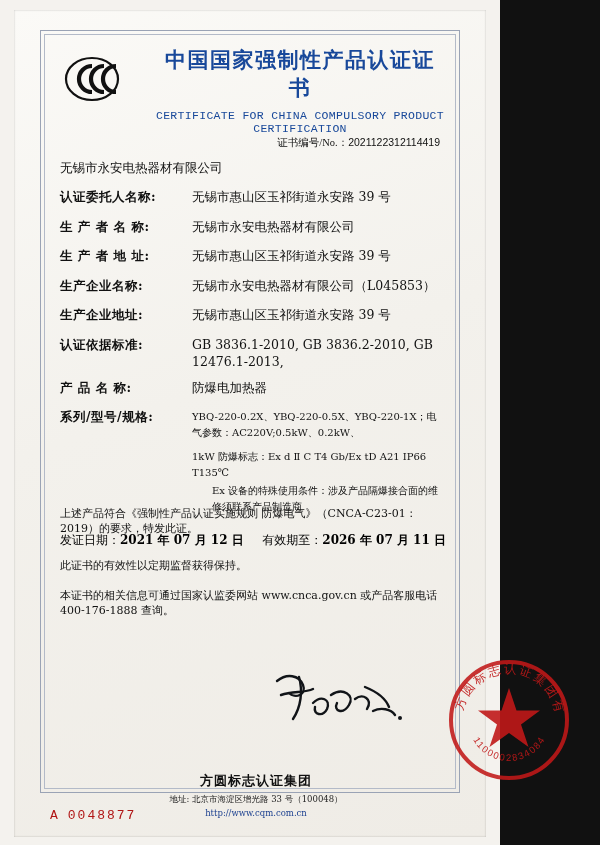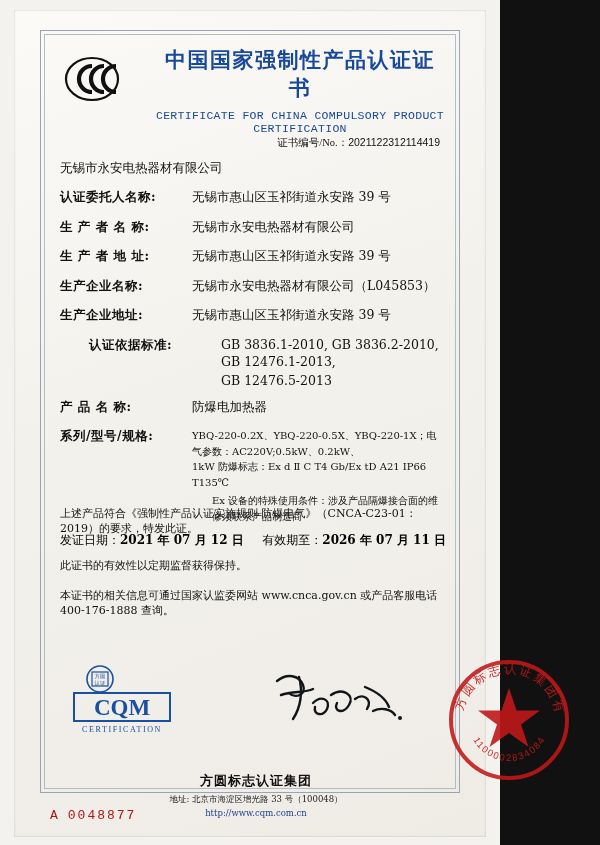"认证依据标准:" .row.multi { margin-left: 29px -> none }
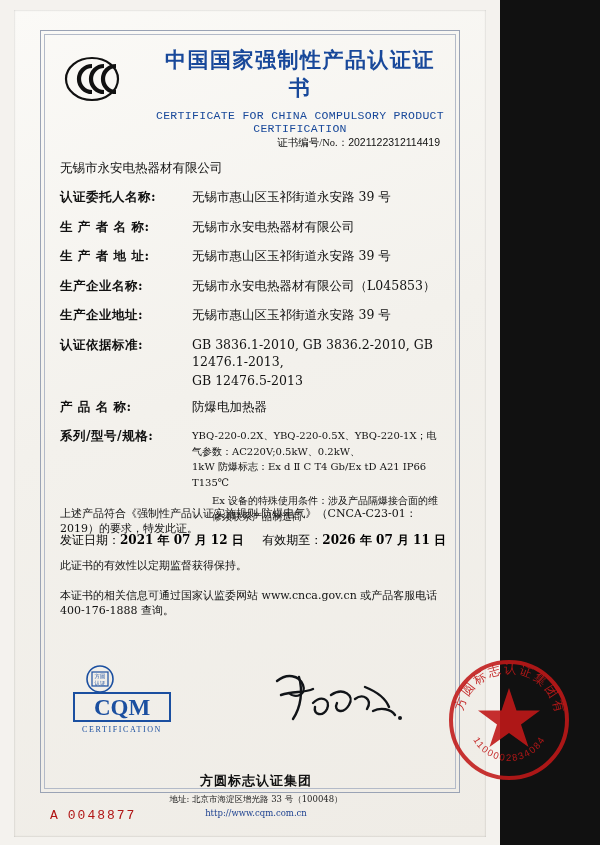"GB 12476.5-2013" span.l2 { html: <span>GB 12476.5-2013</span> -> none }
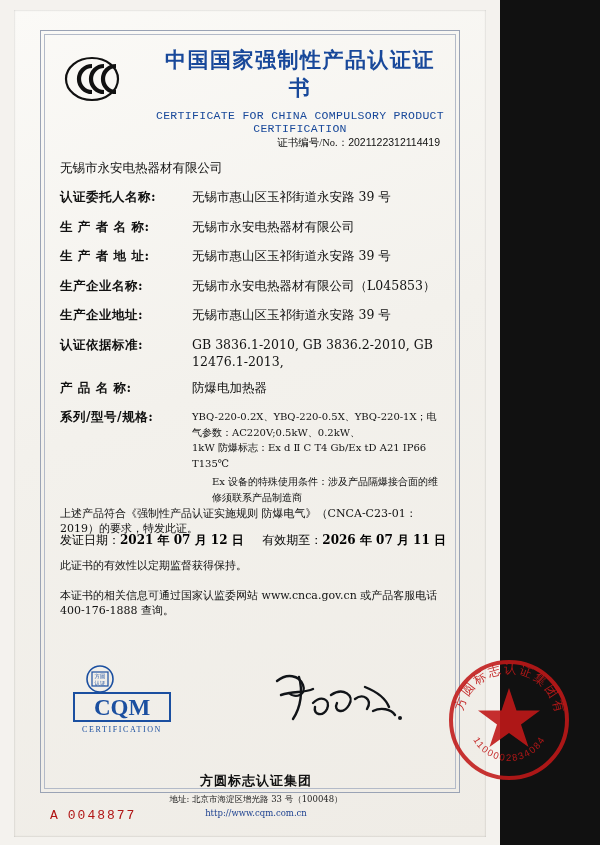"1kW 防爆标志：Ex d Ⅱ C" .series-line2 { margin-top: 0 -> 9px }
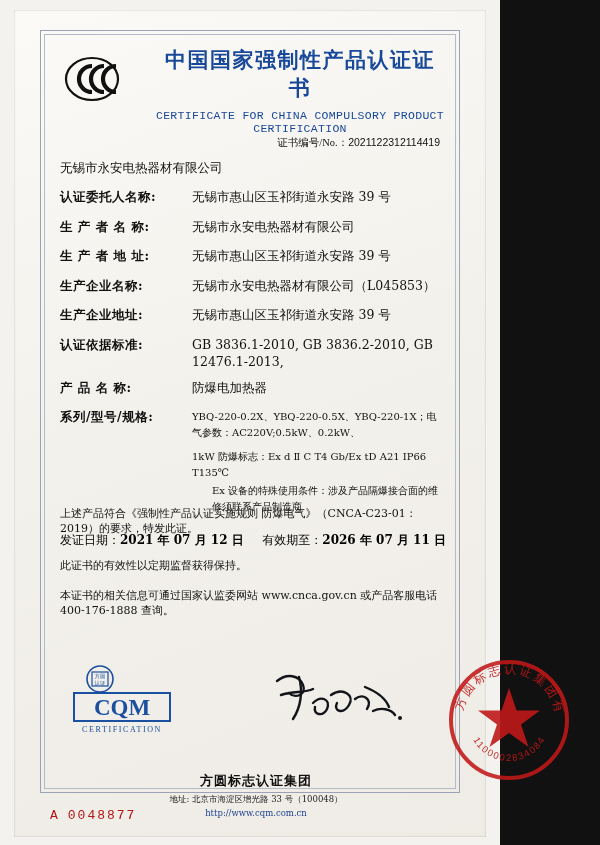"CQM" div.cqm { html: <div> <svg> <circle></circle> <rect></rect> <text>方圆</text> <text>认证</text> <rect></rect> <text>CQM</text> <text>CERTIFICATION</text> </svg> </div> -> none }
